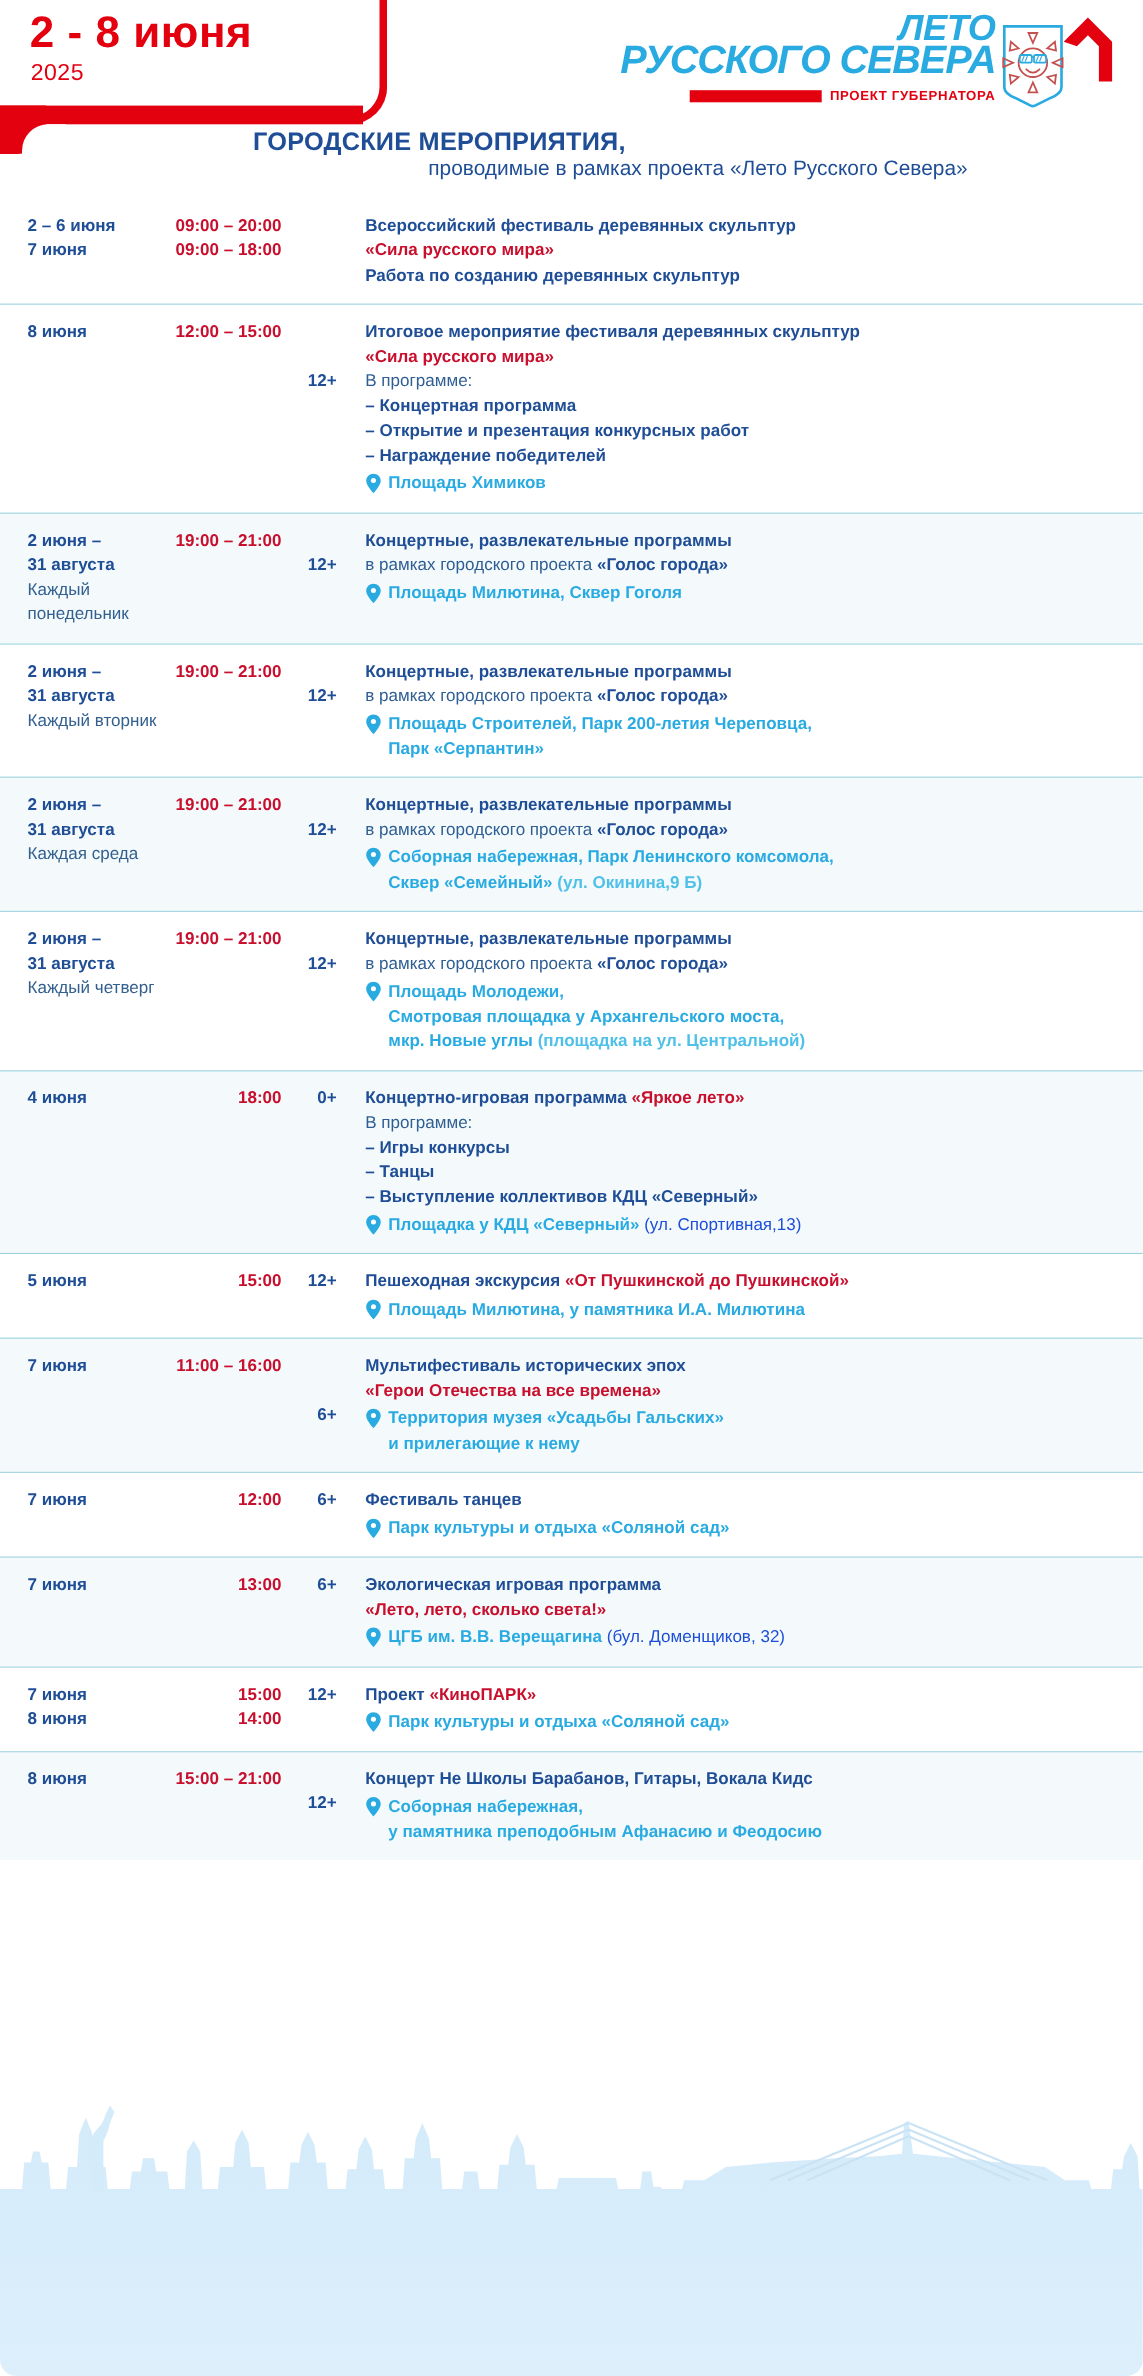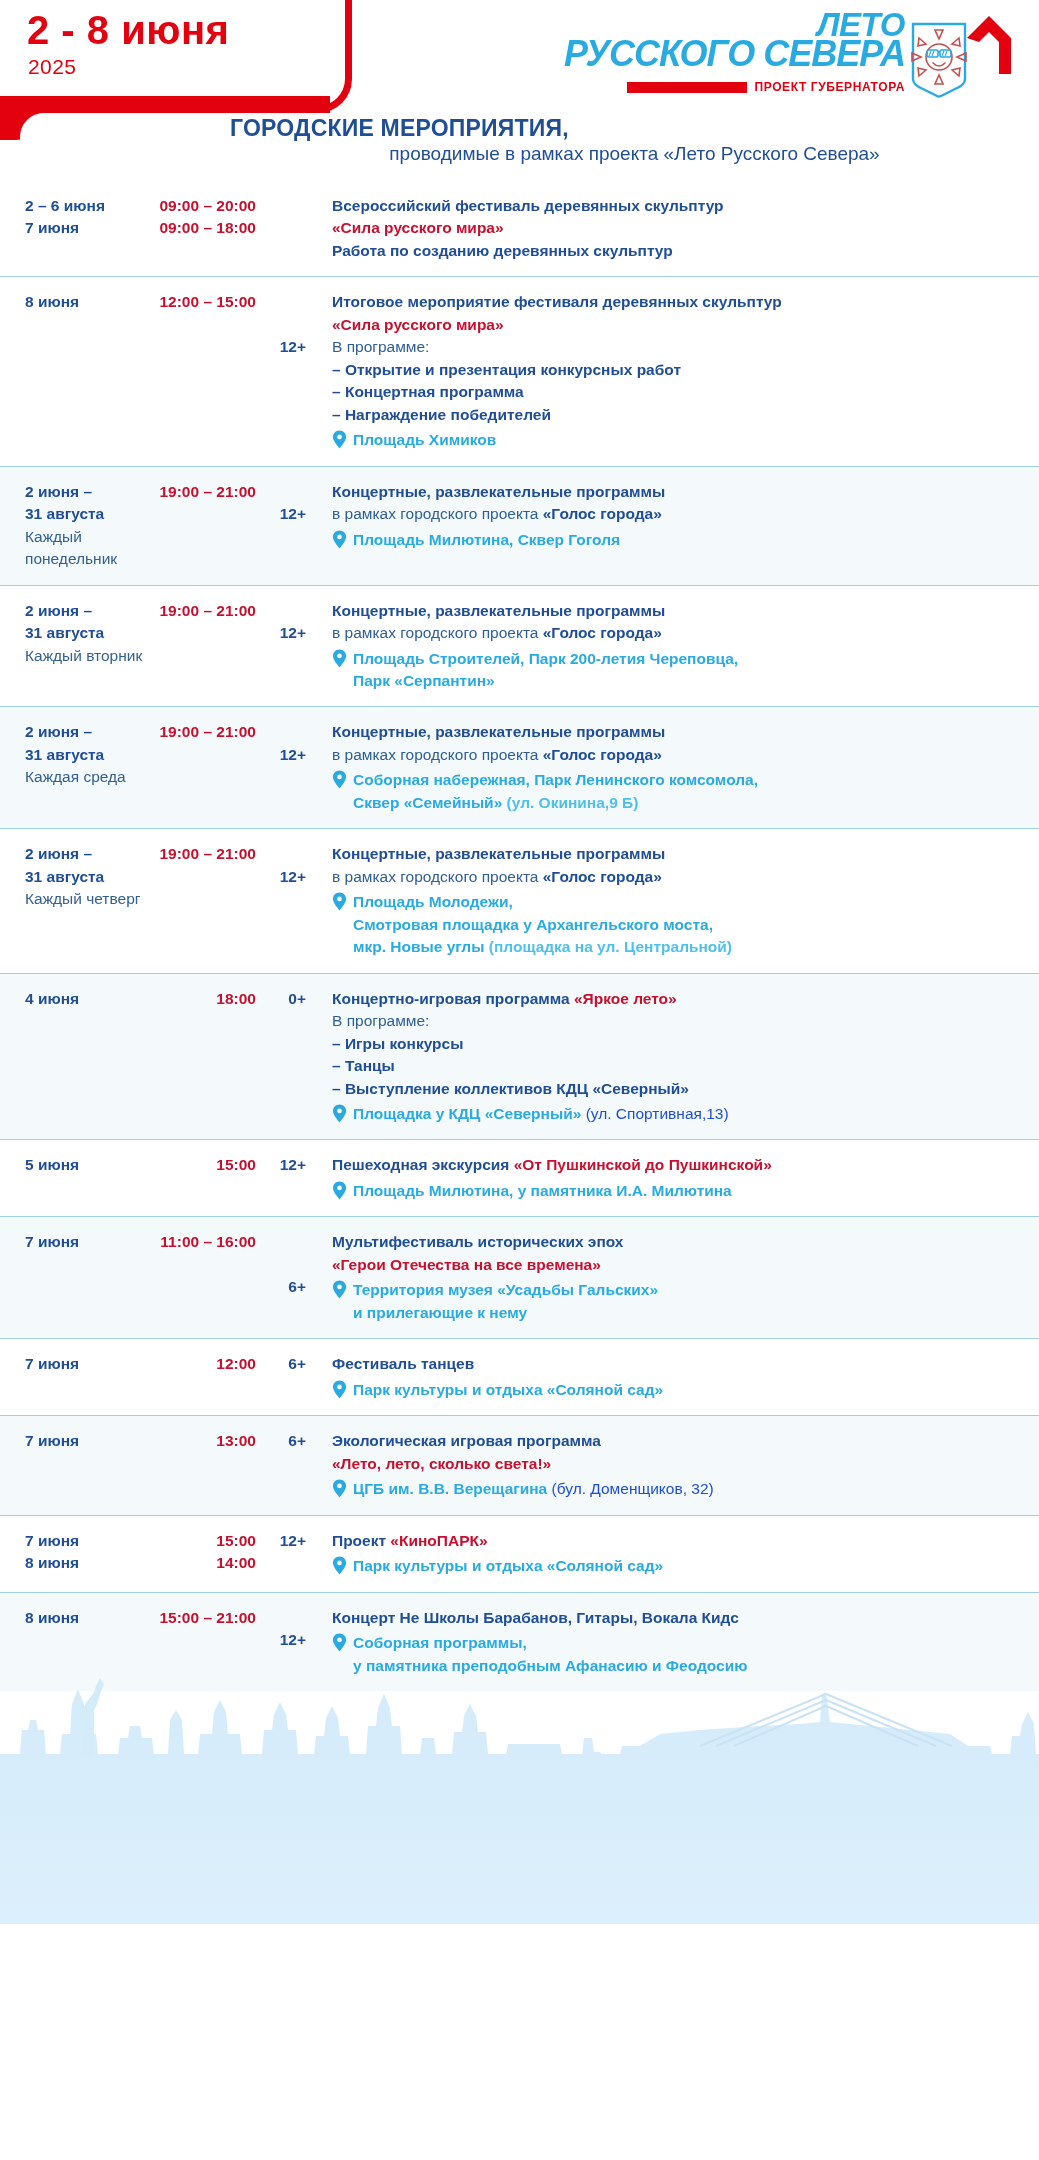"2 - 8 июня" #poster { border-radius: none -> 15px; height: 1924px -> 2160px }
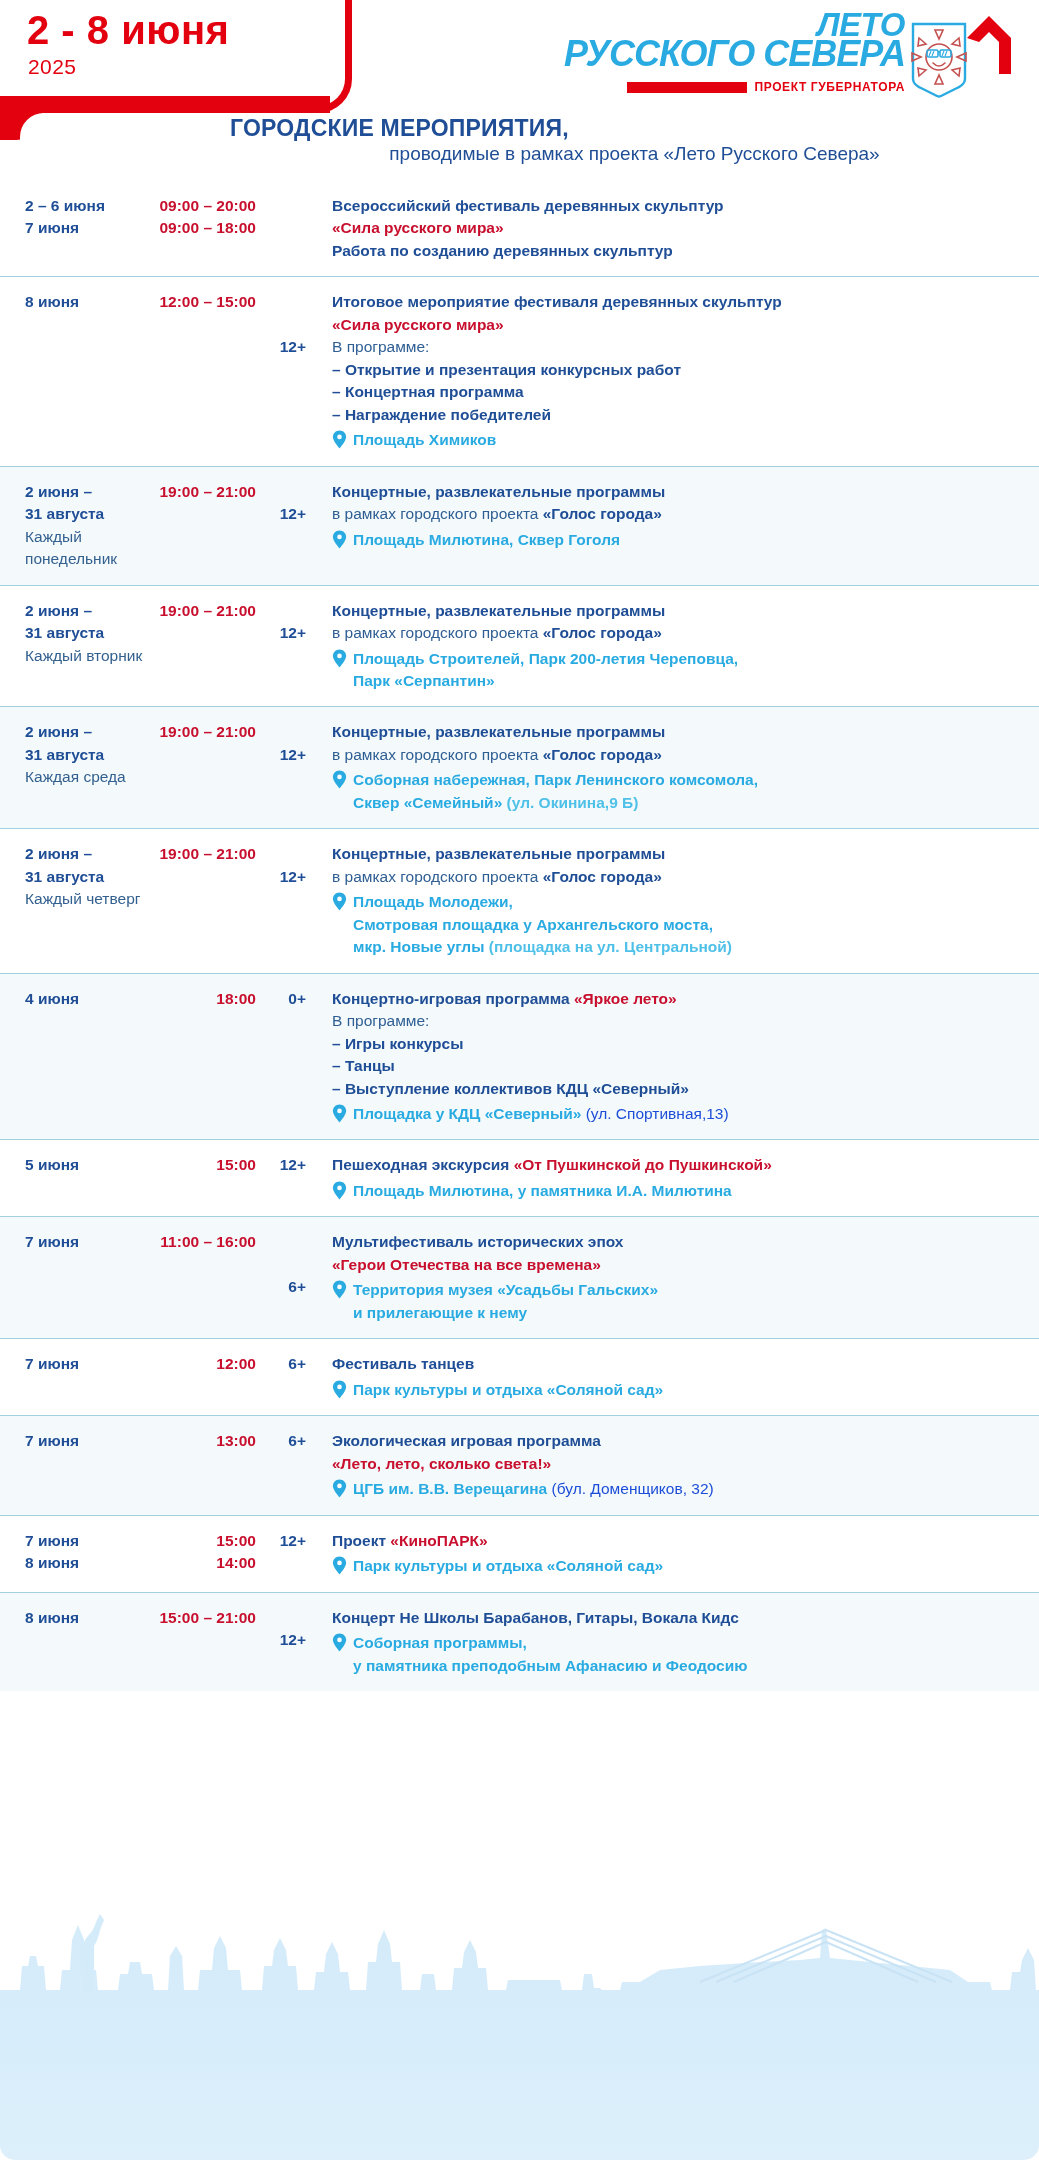"– Открытие и презентация конкурсных" span.ln { order: before "– Концертная программа" -> after "– Концертная программа" }
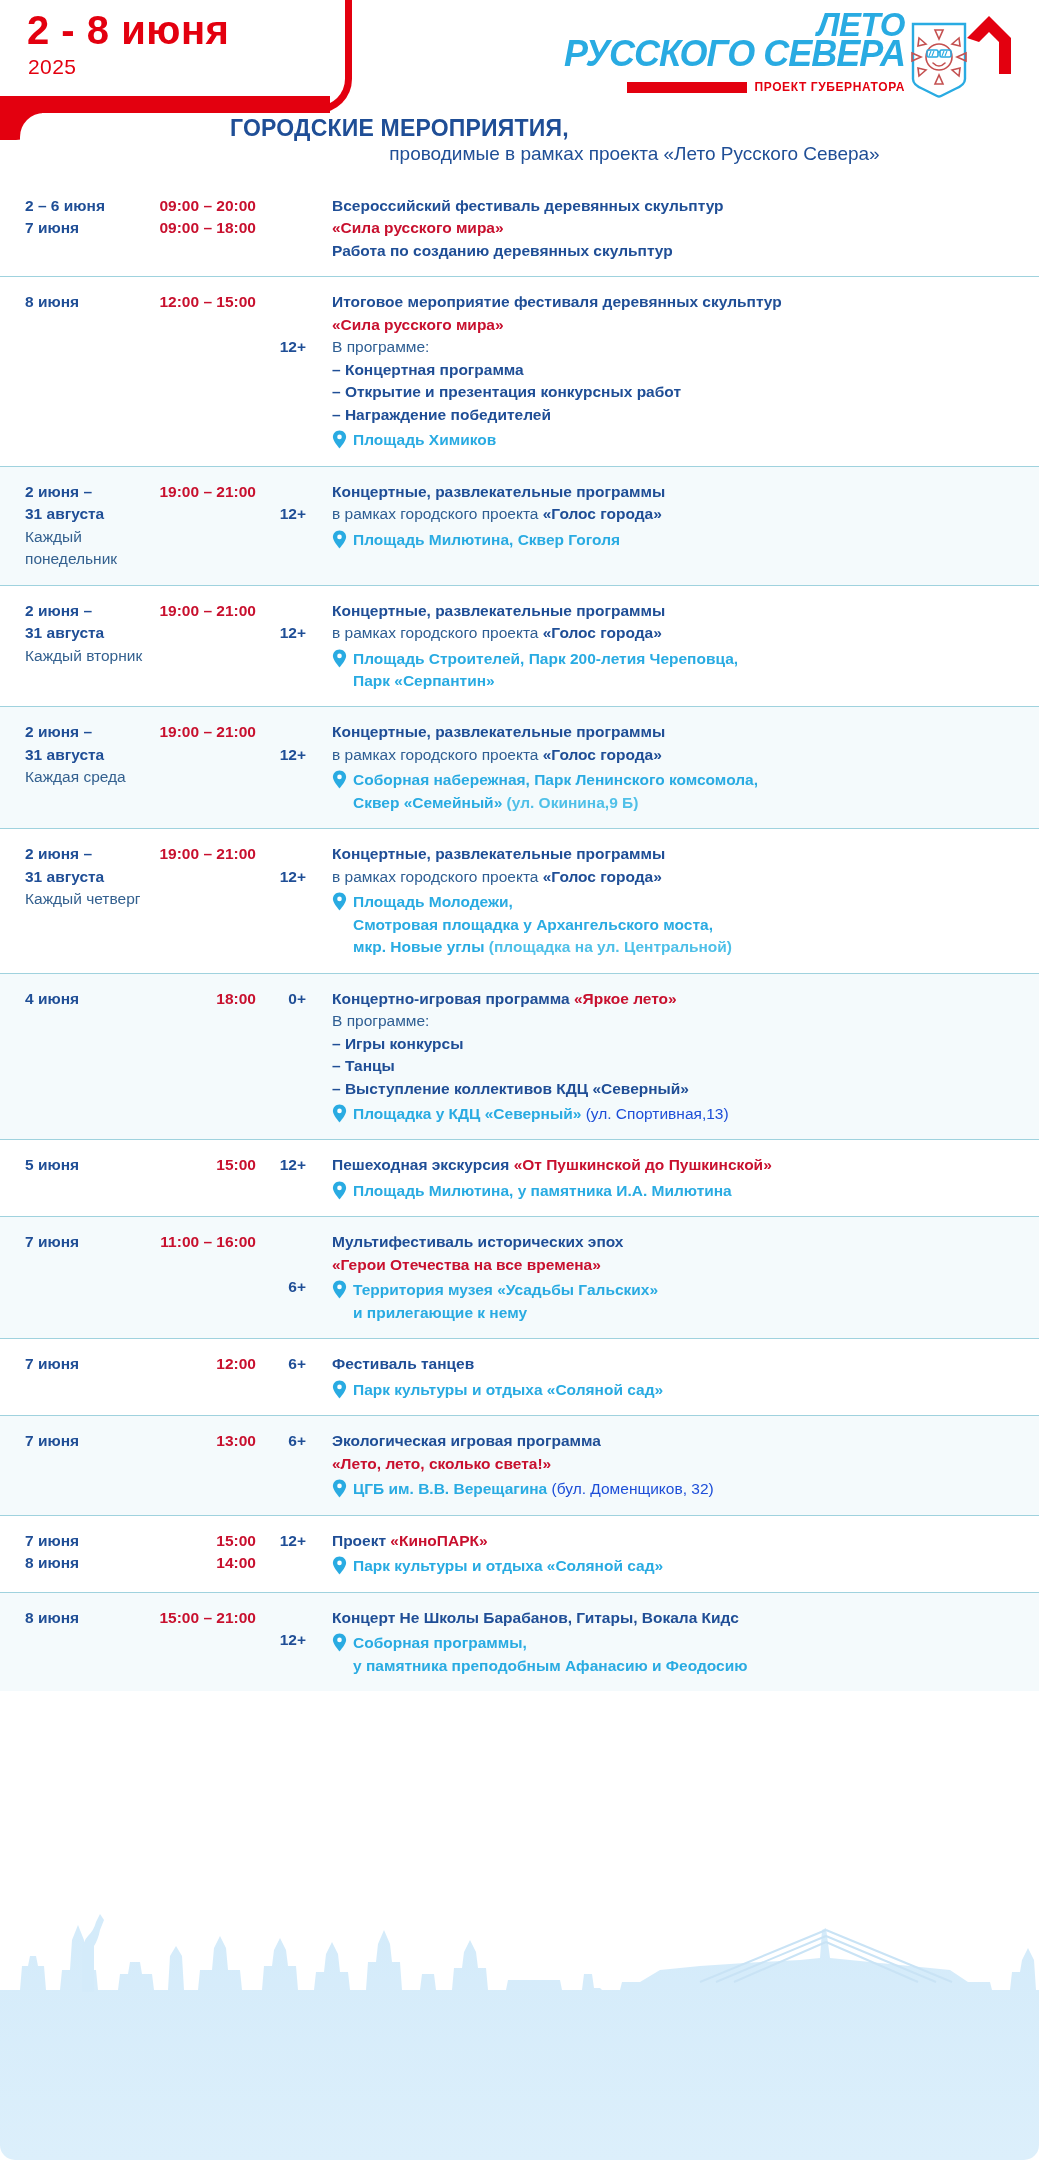"Соборная программы," span.ptxt { text: программы -> набережная }
